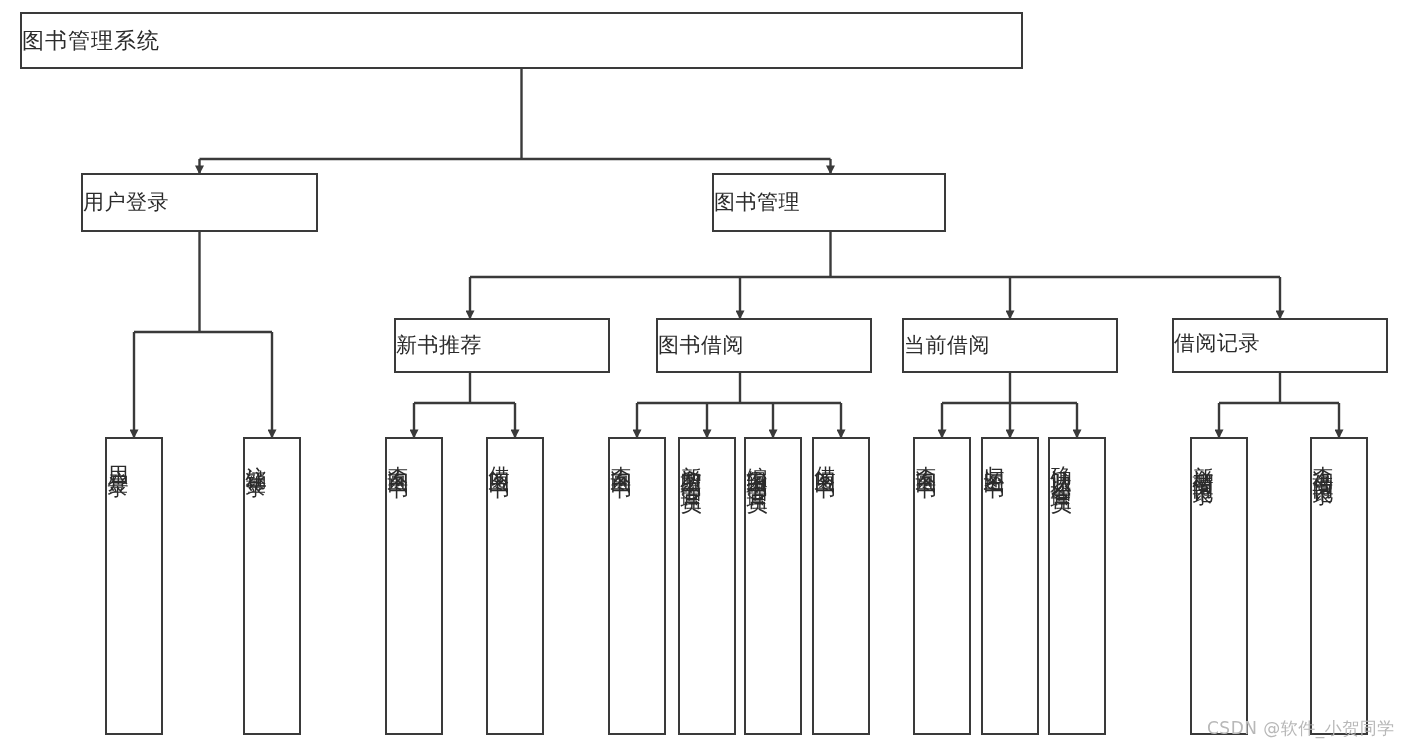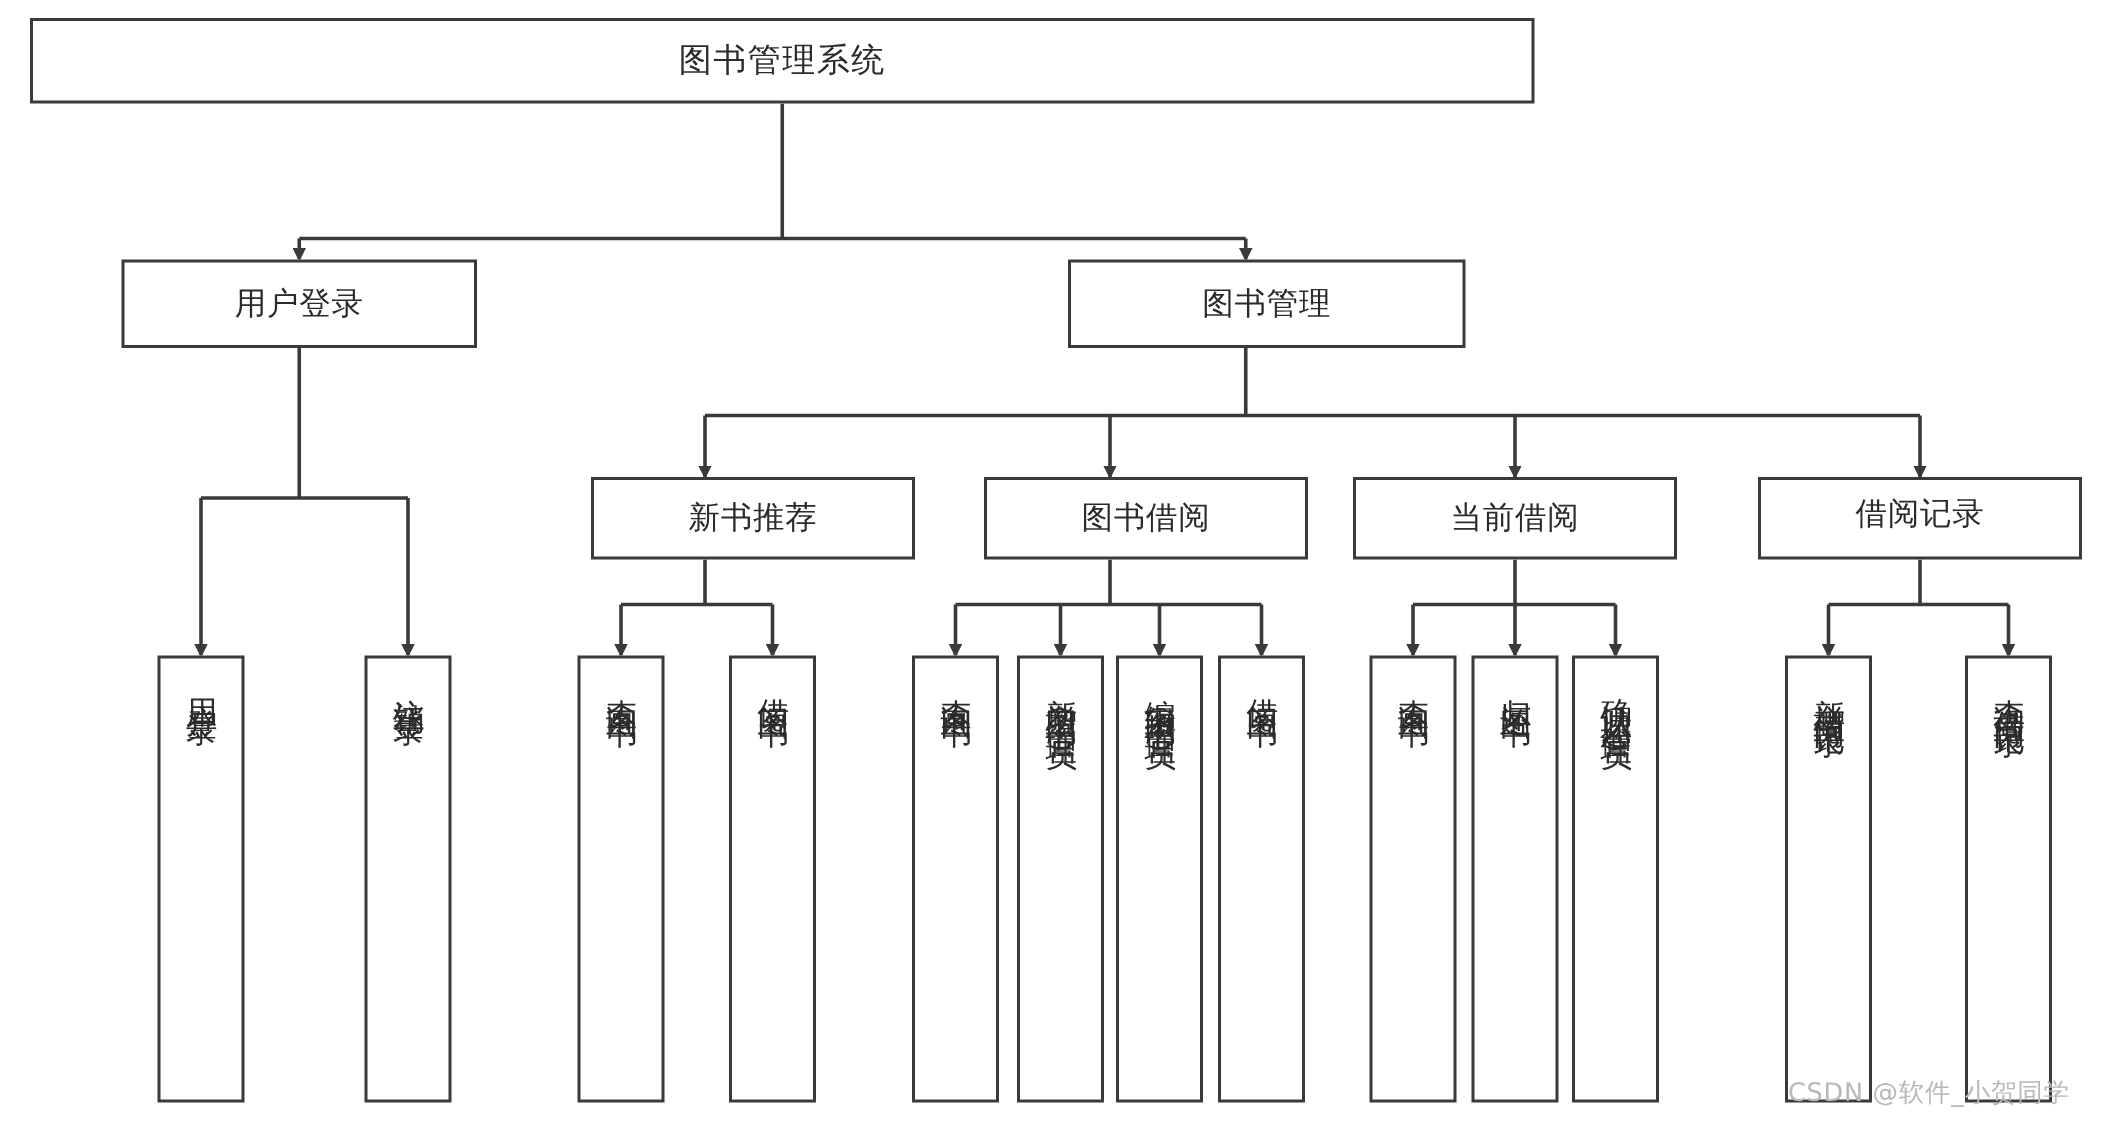"图书管理系统" .node { justify-content: center -> none }
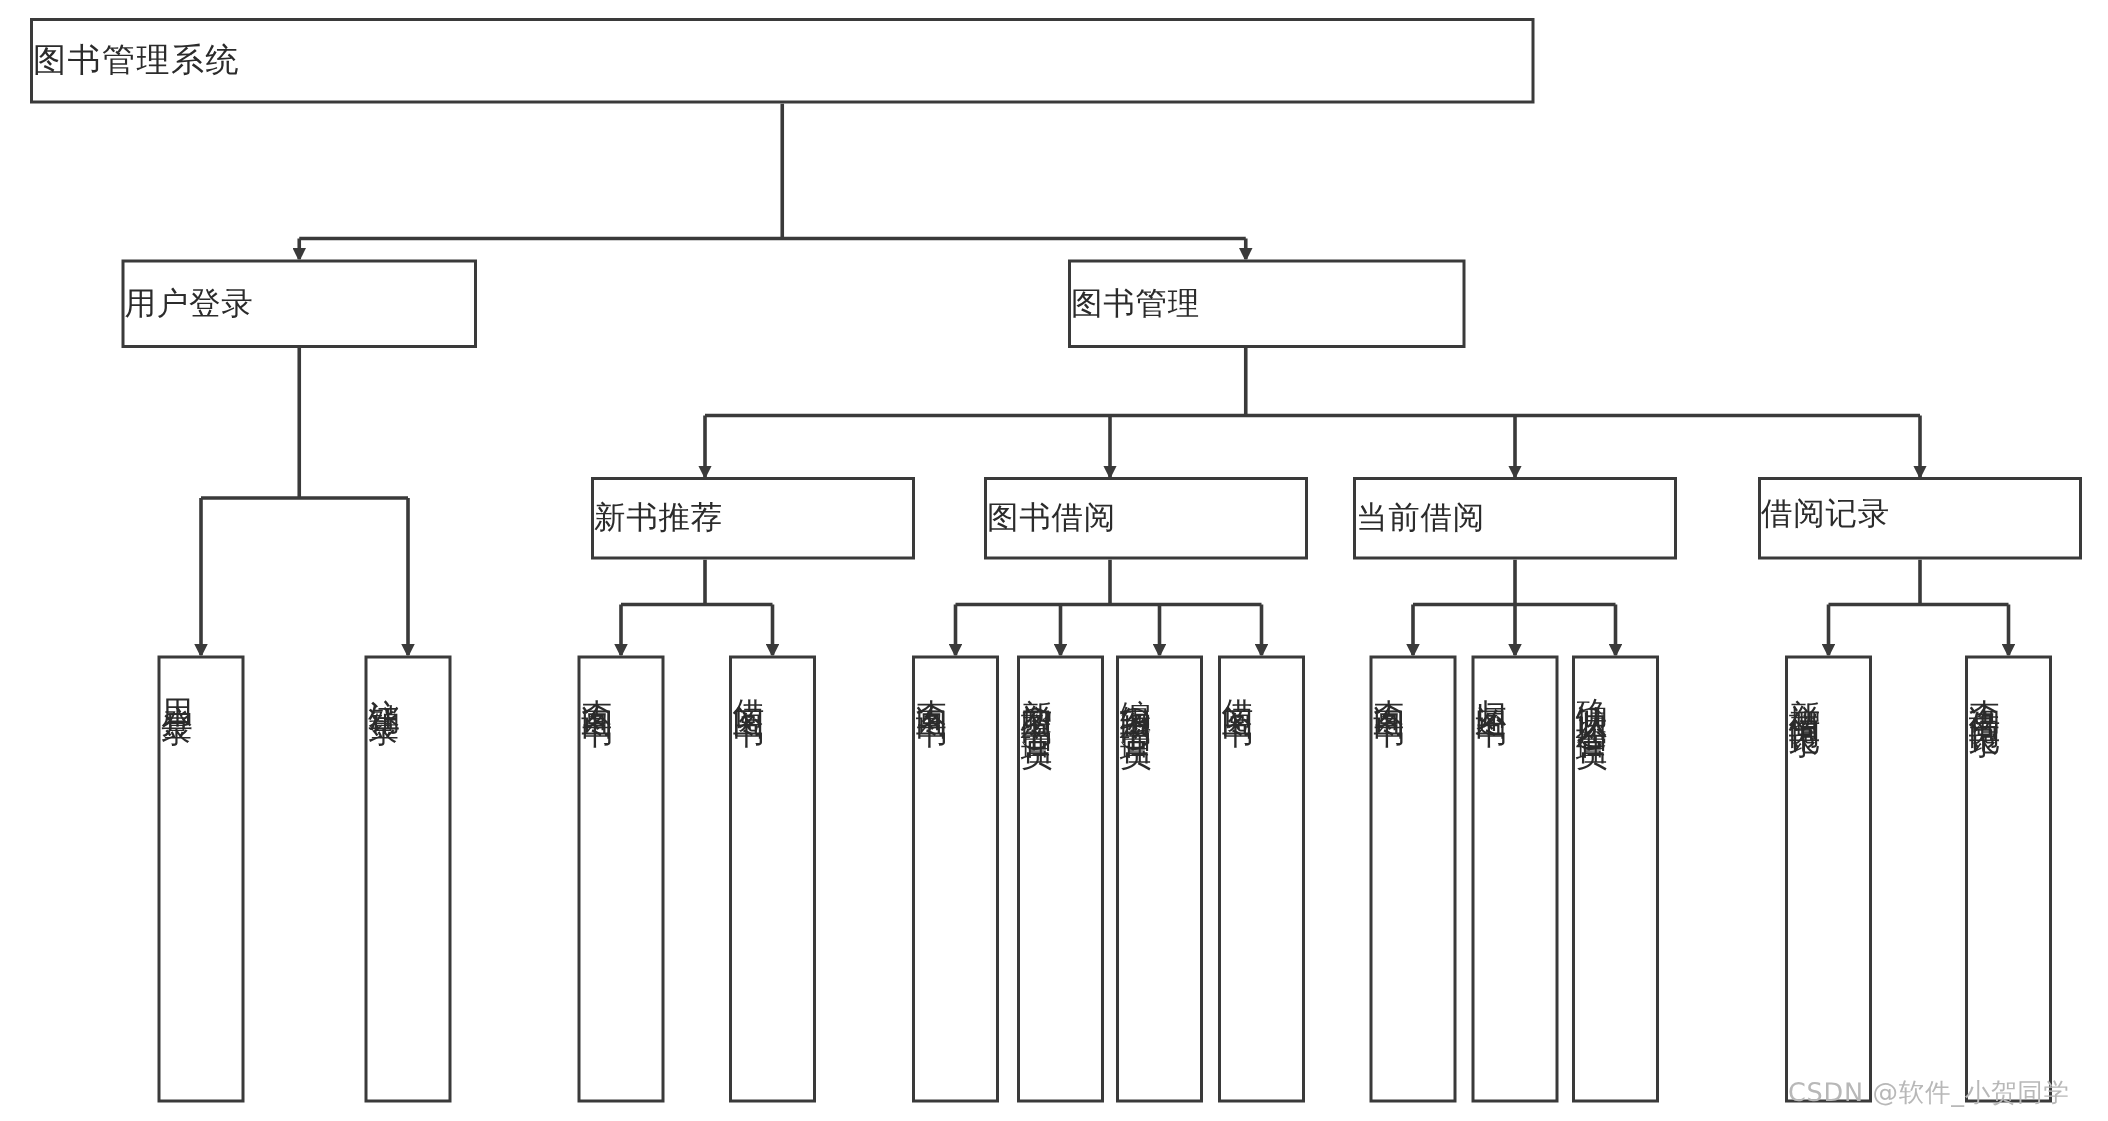"图书管理" div.node { width: 265px -> 234px }
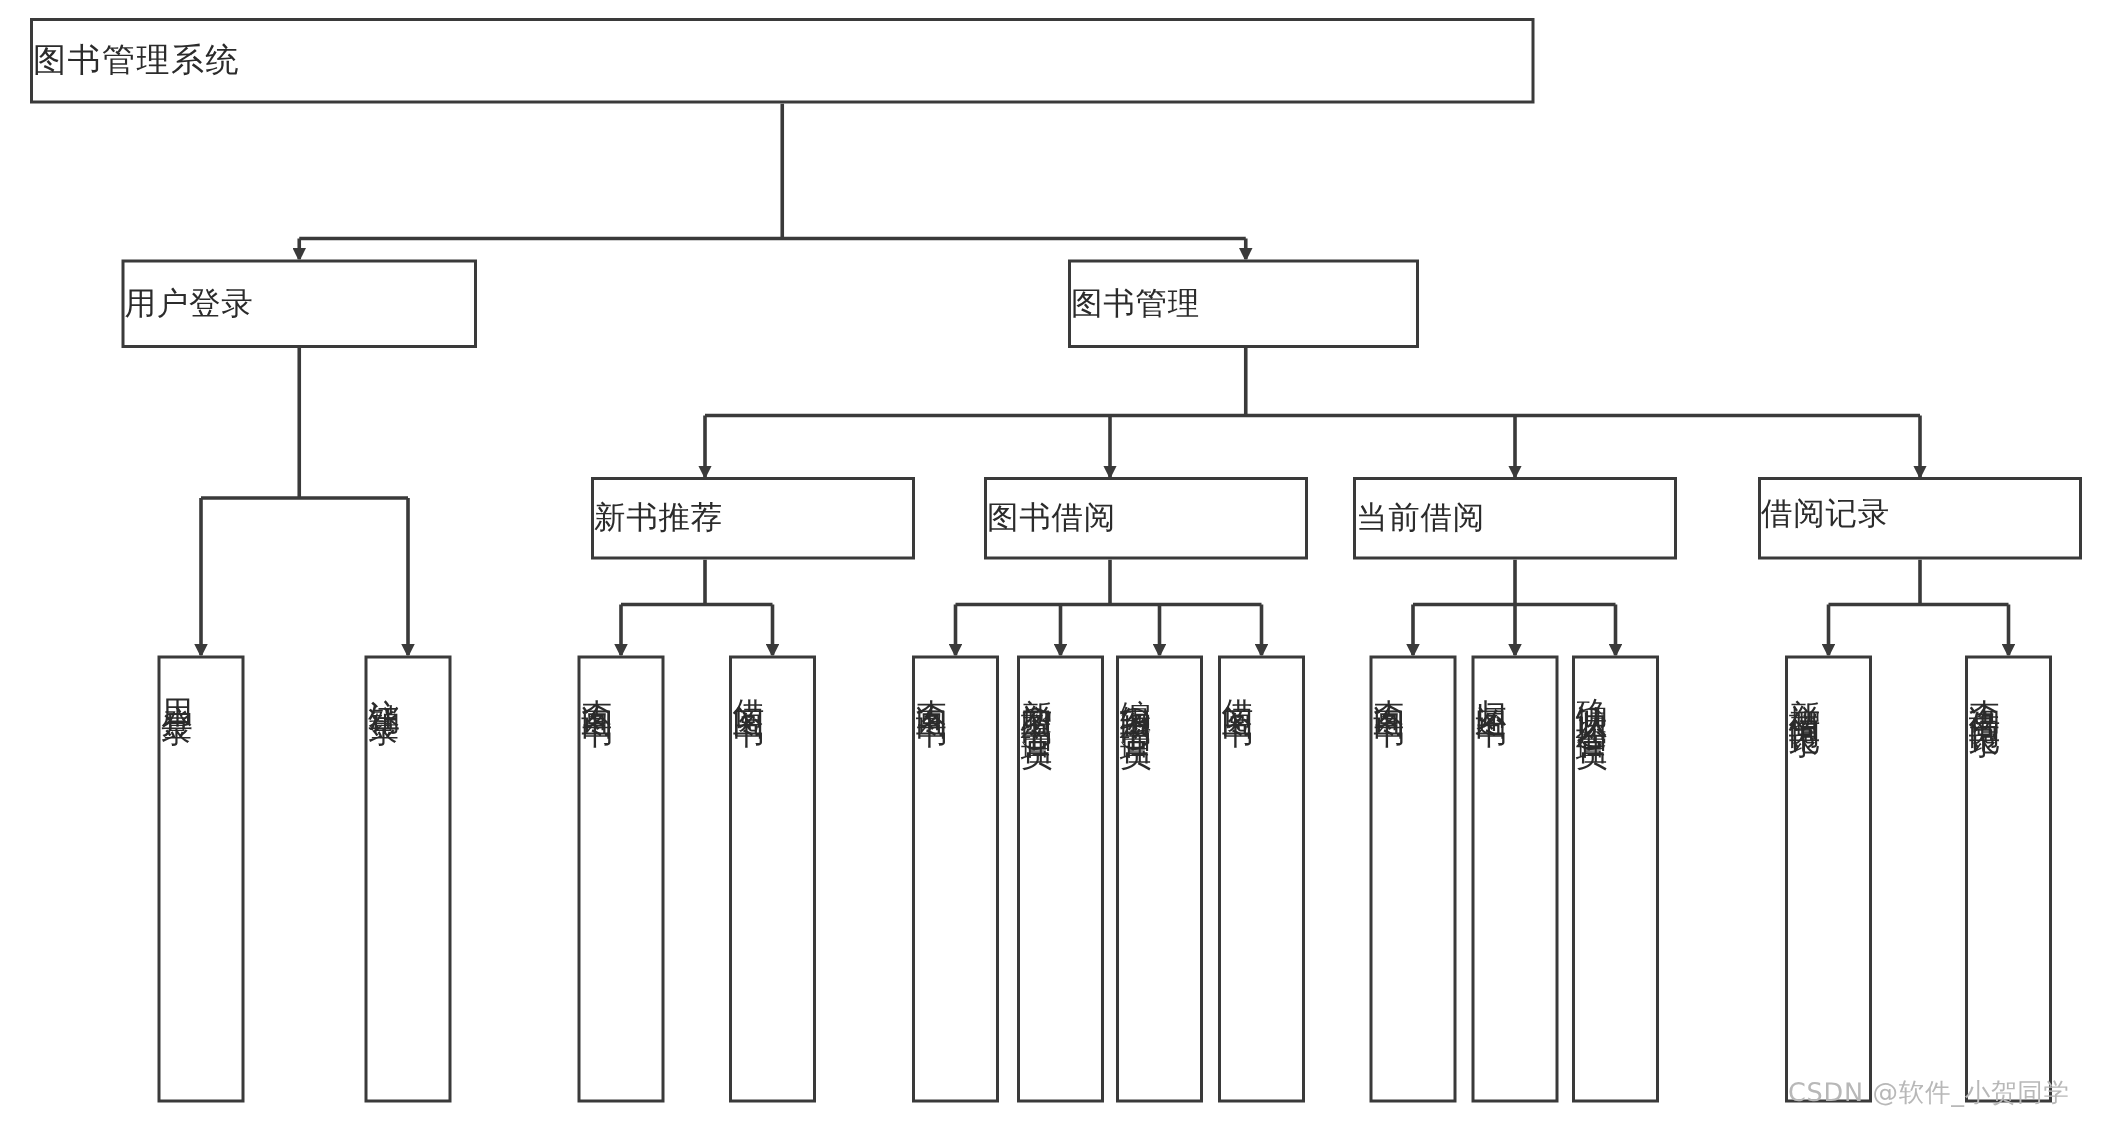"CSDN @软件_小贺同学" div.watermark { padding-left: none -> 15px }
